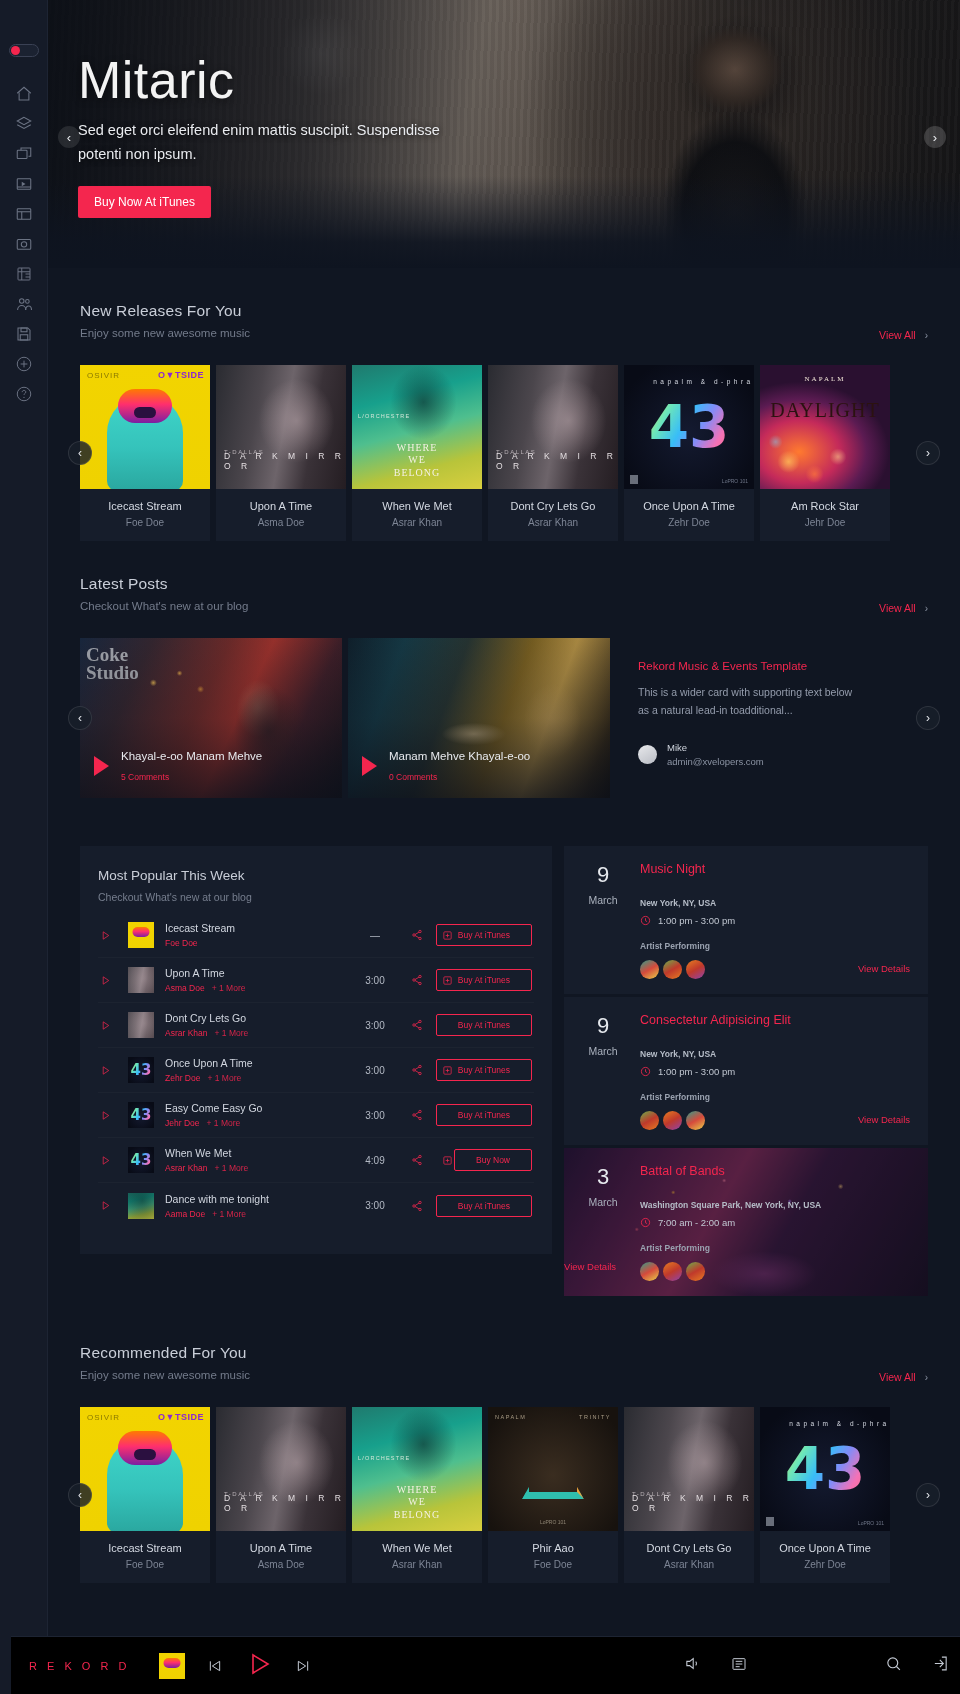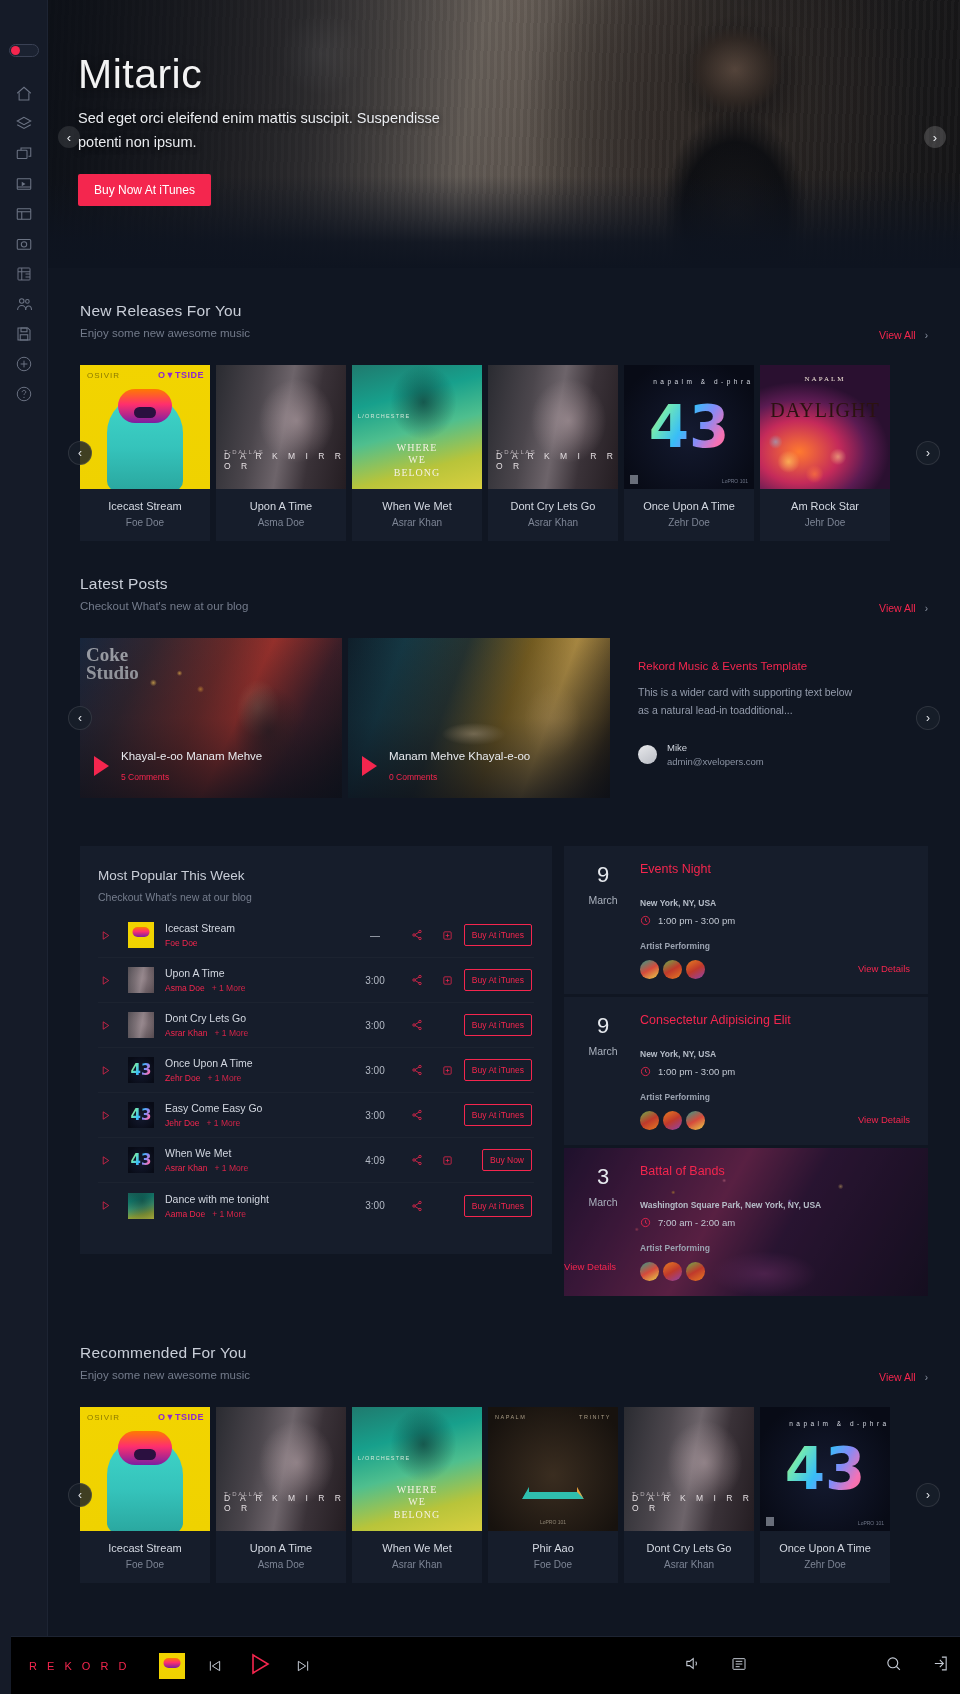"Mitaric" .hero-title { font-size: 41px -> 52px }
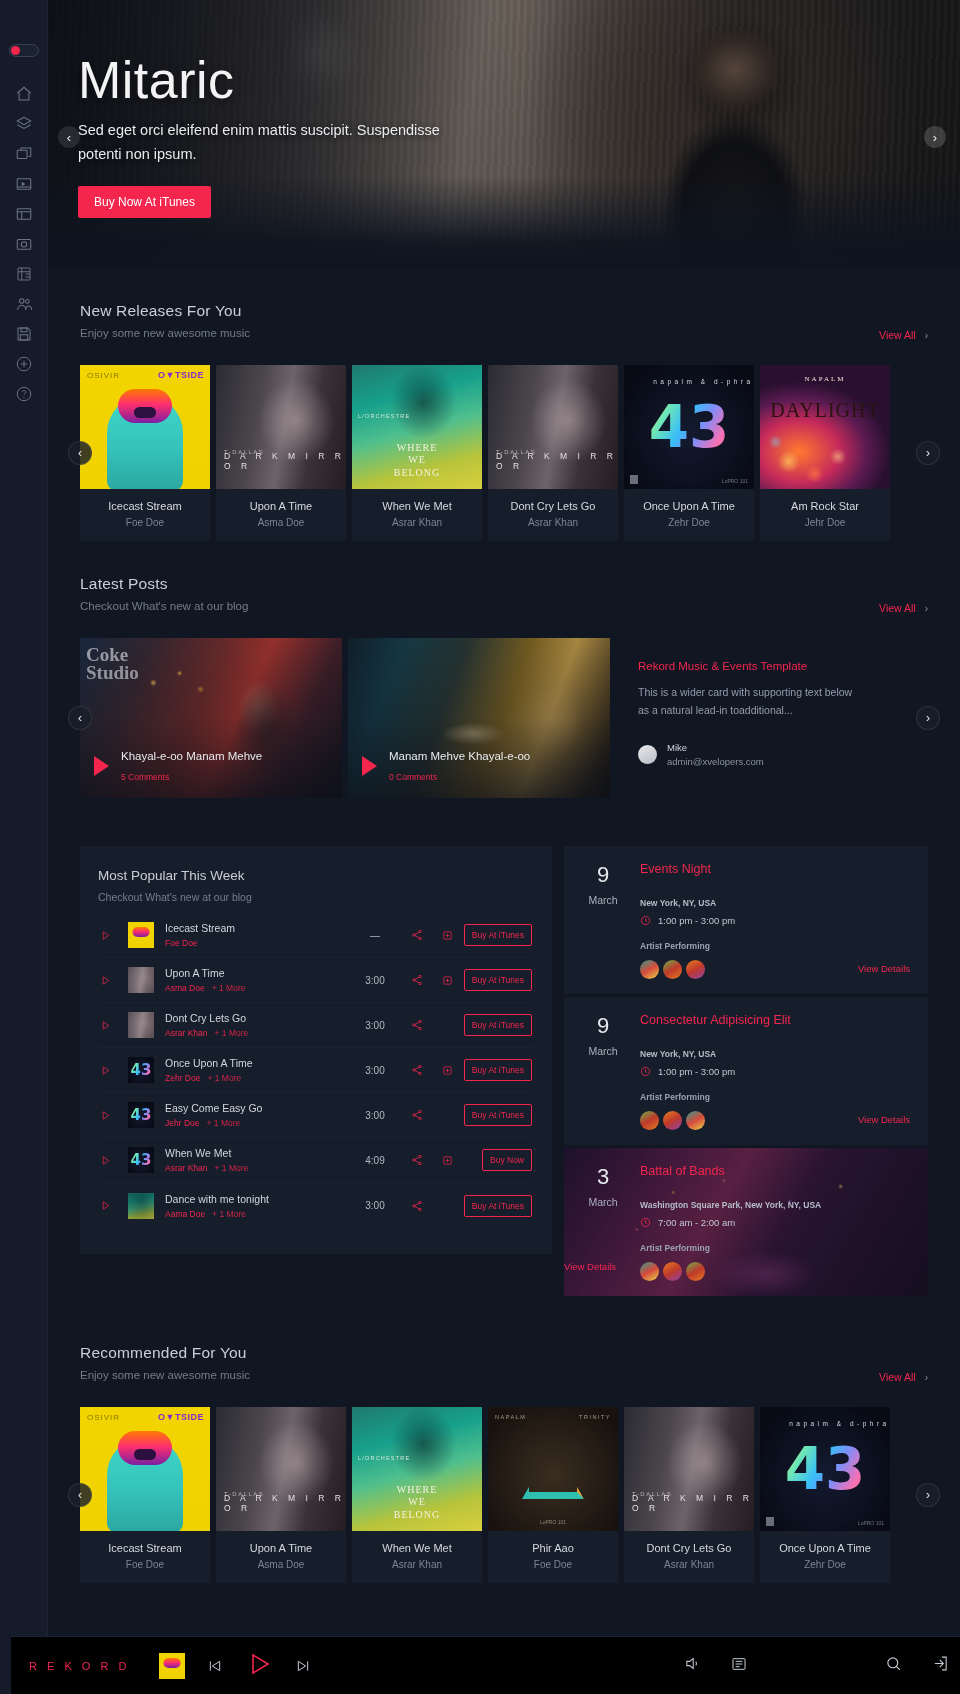"Events Night" div.ev-title { text: Events -> Music }
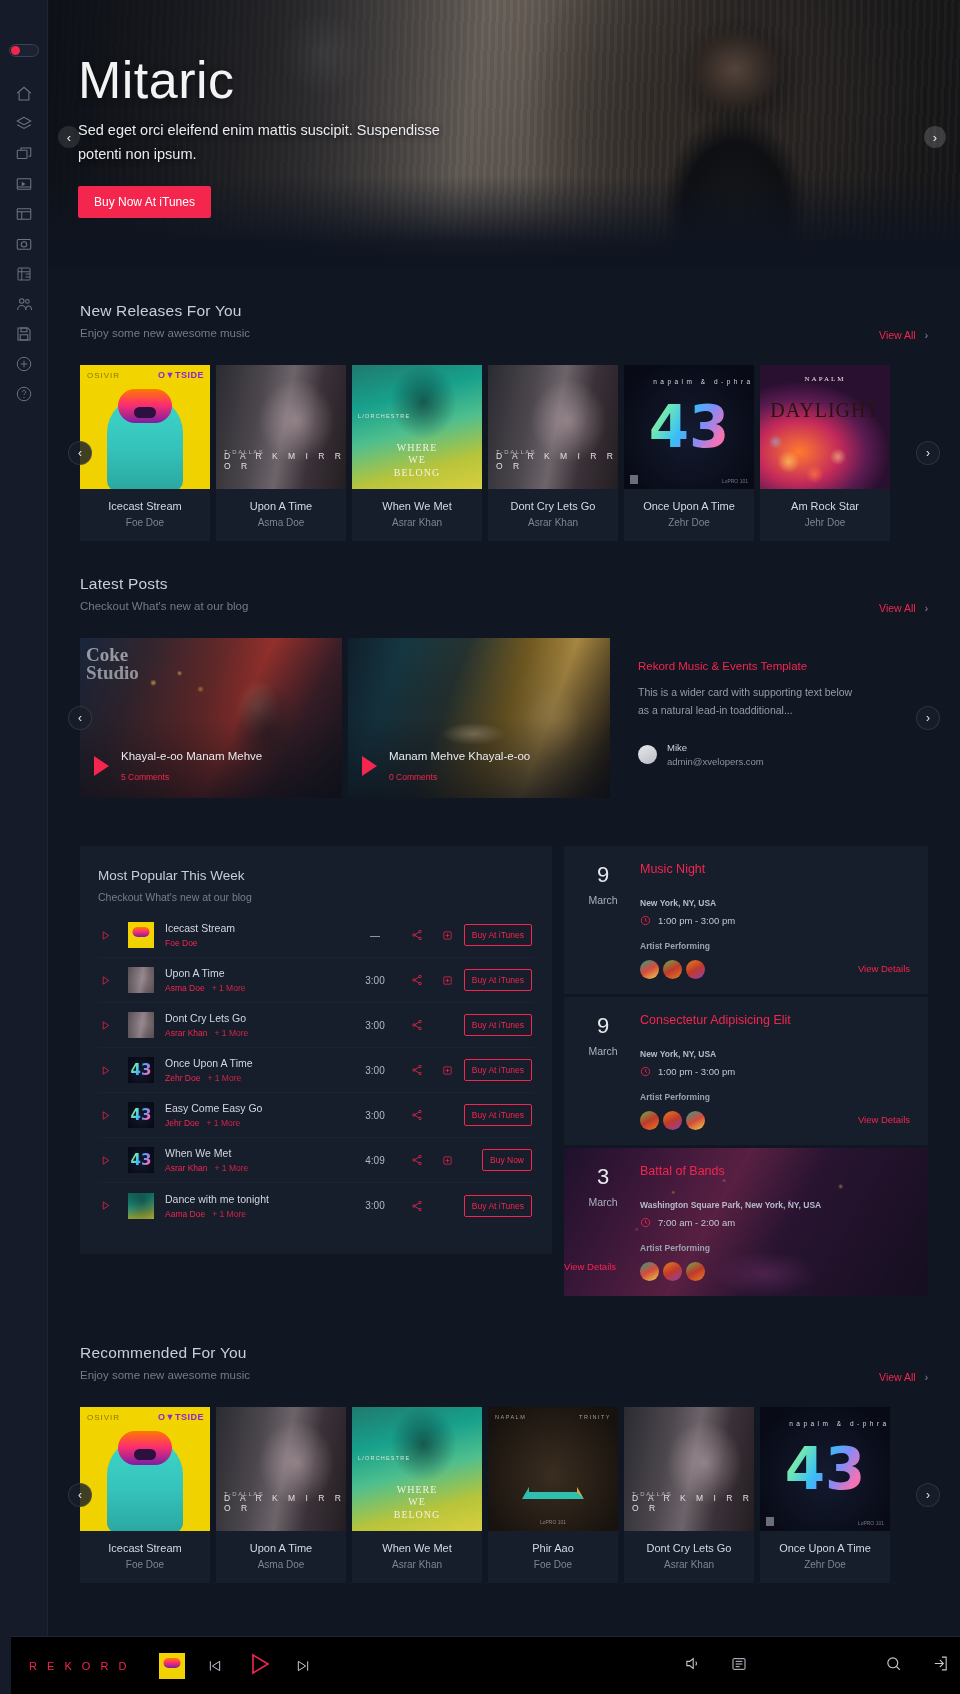"Buy At iTunes" .buy-btn { padding: 5px 7px -> 5px 21px }
